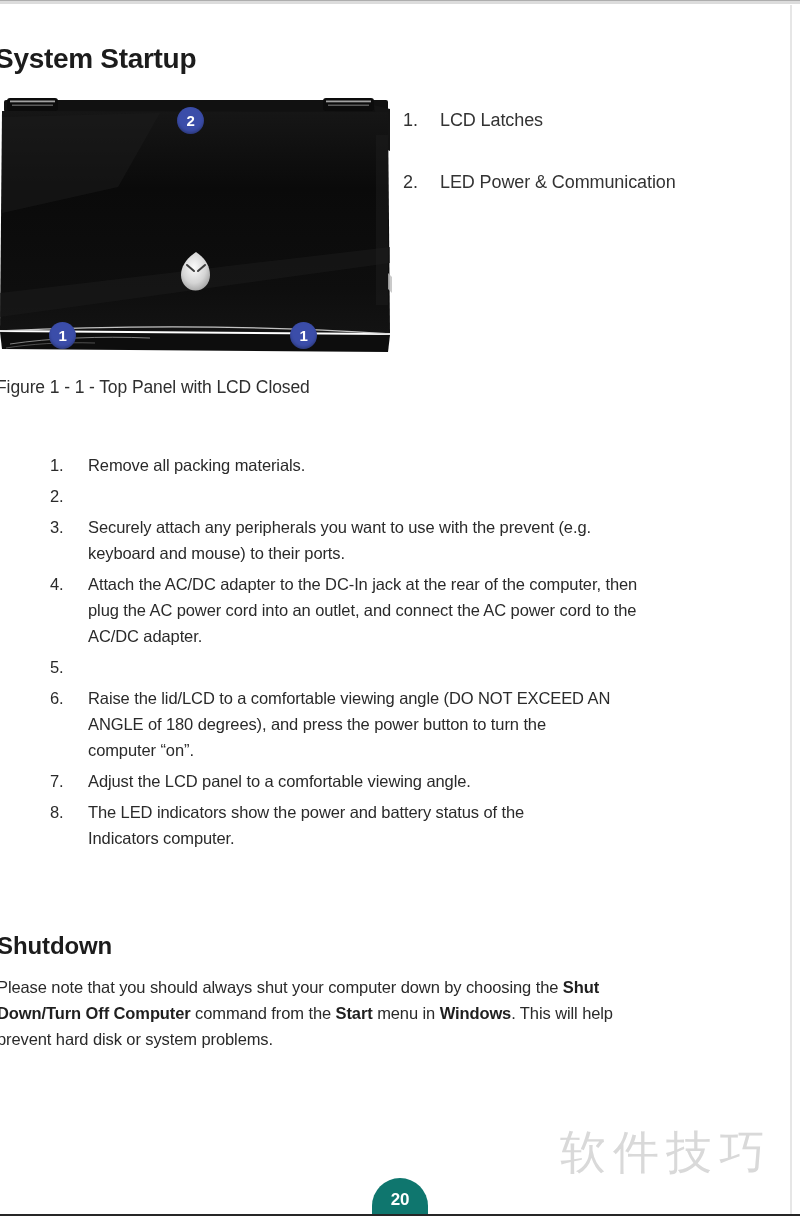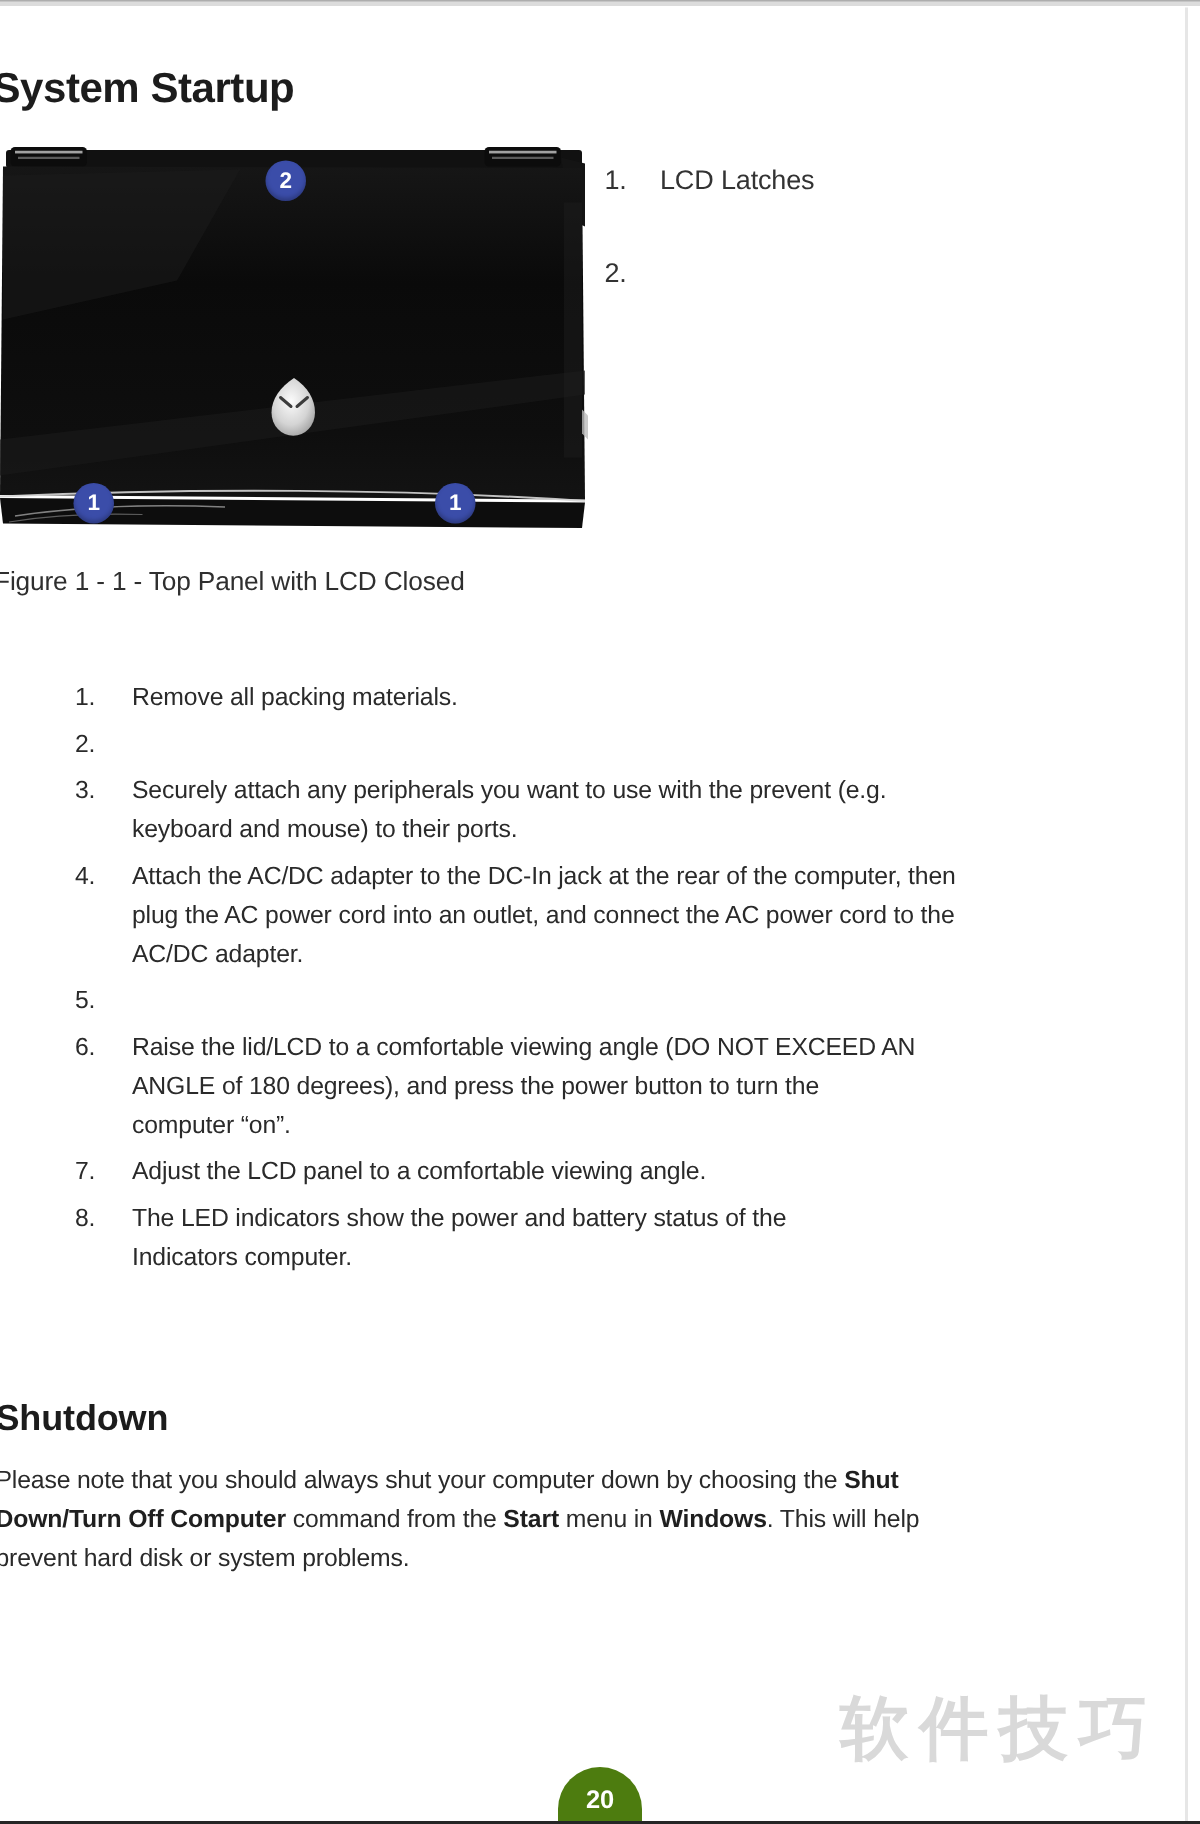"LED Power & Communication" span.label { html: none -> <span>LED Power &amp; Communication</span> }
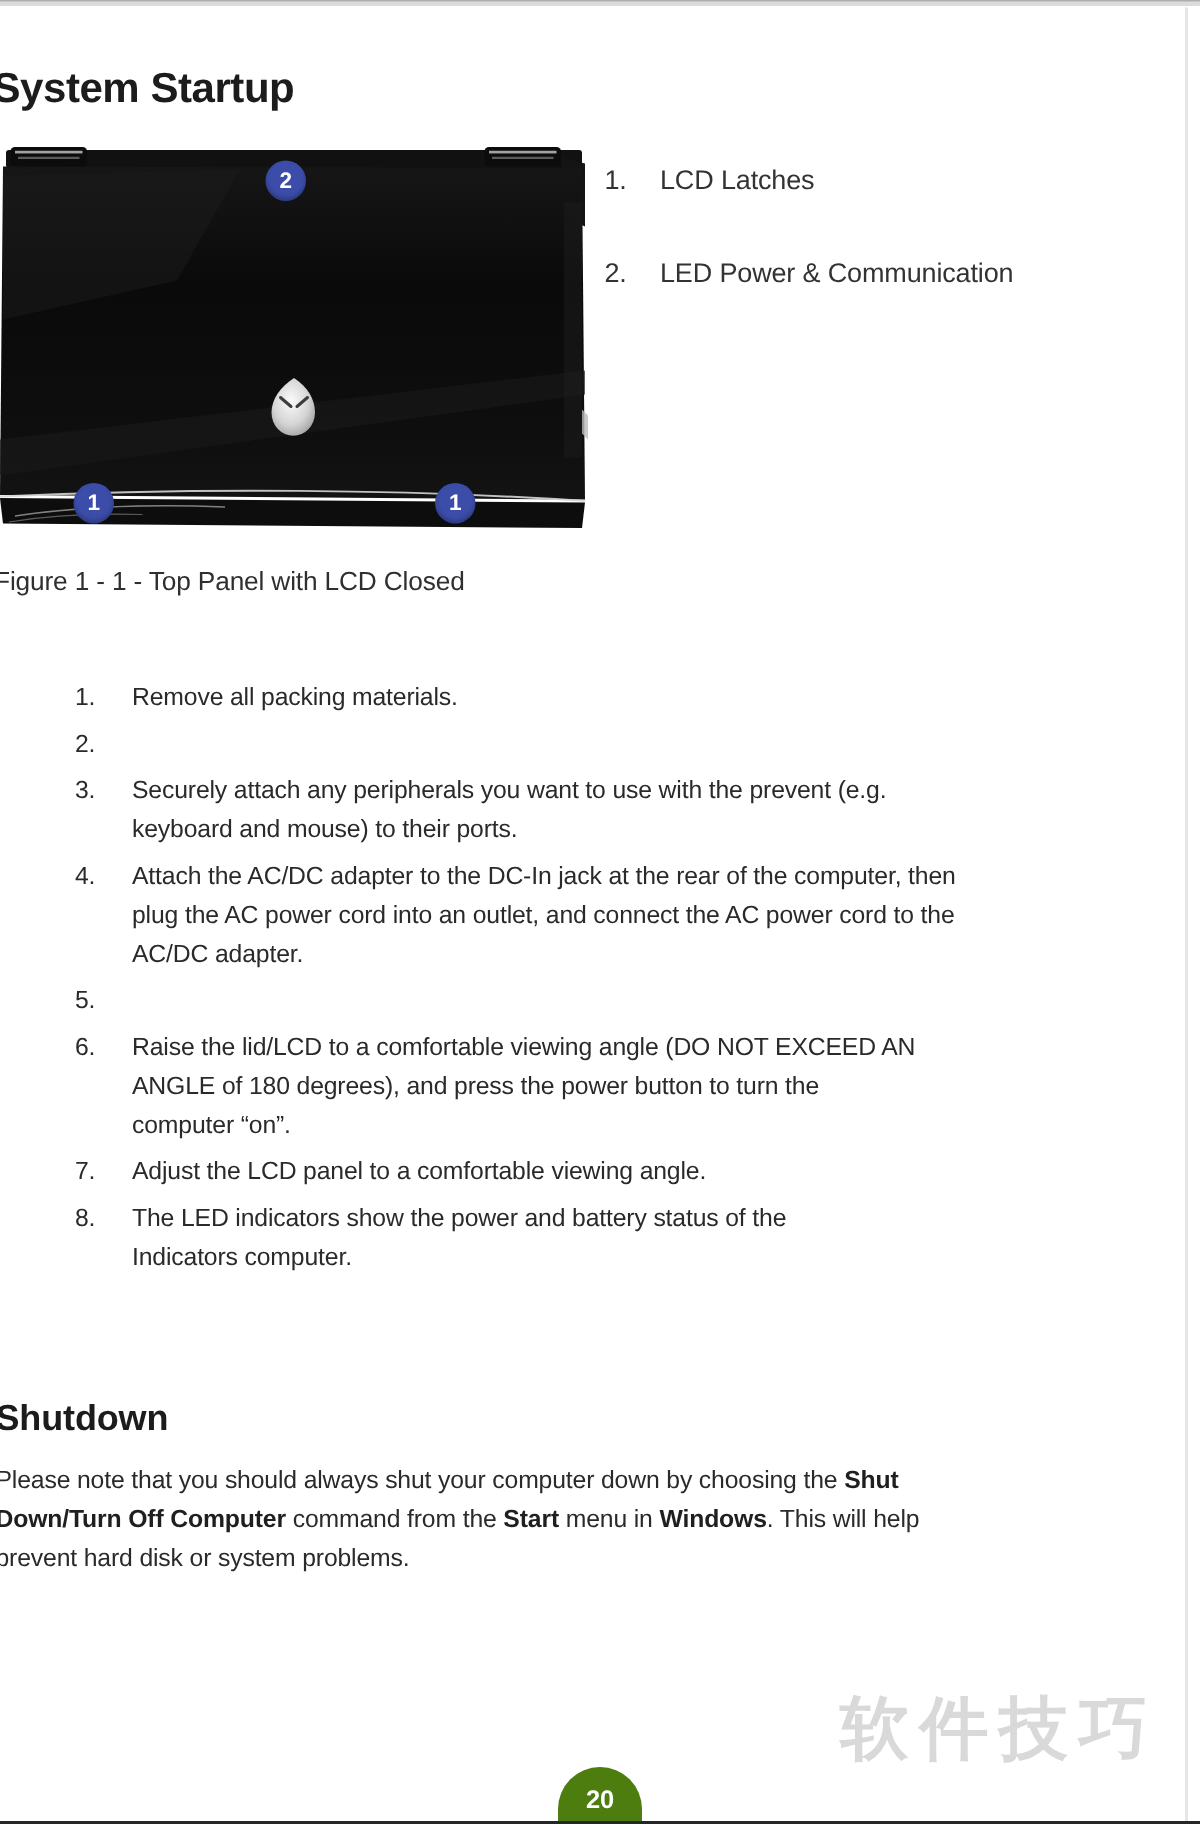"软件技巧" .watermark { font-weight: bold -> none }
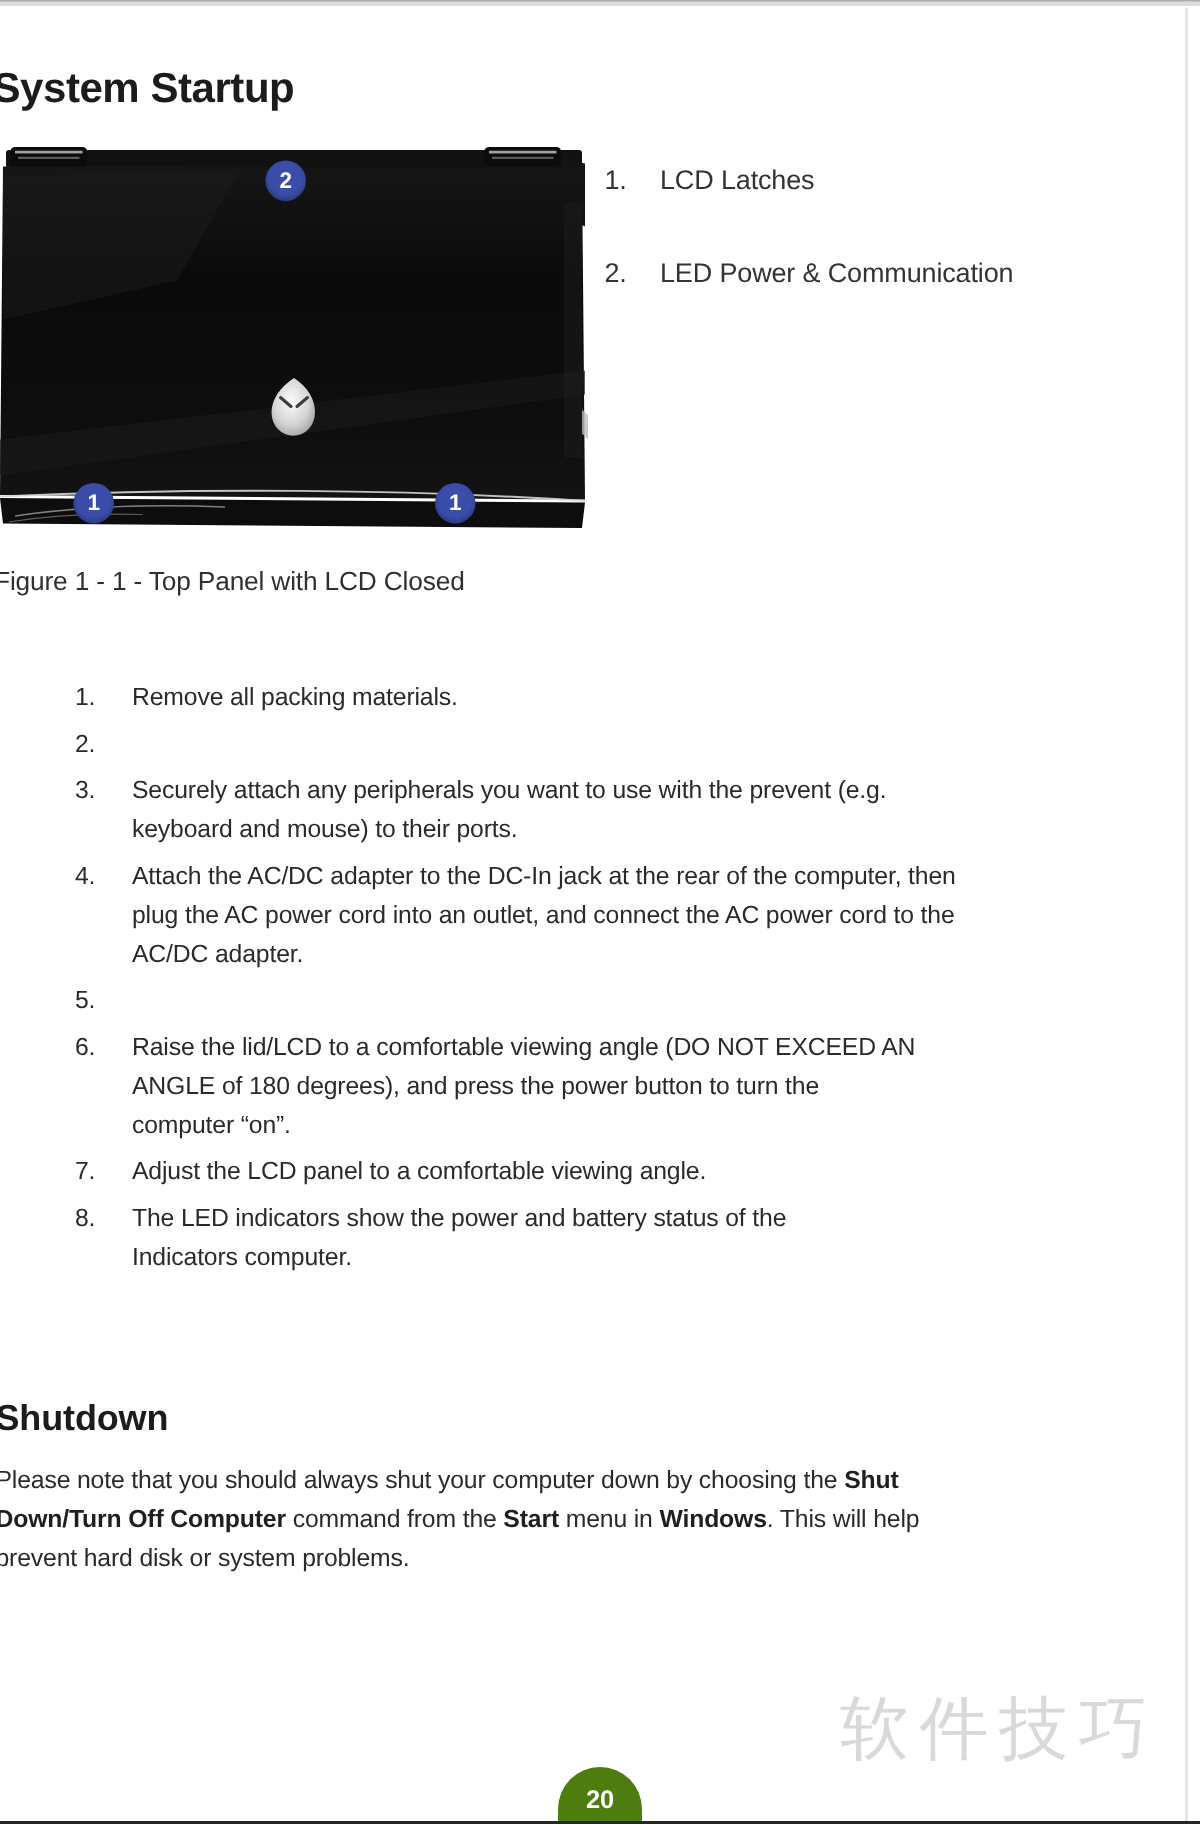"20" .page-badge { background: #4d7c0f -> #0f766e }
